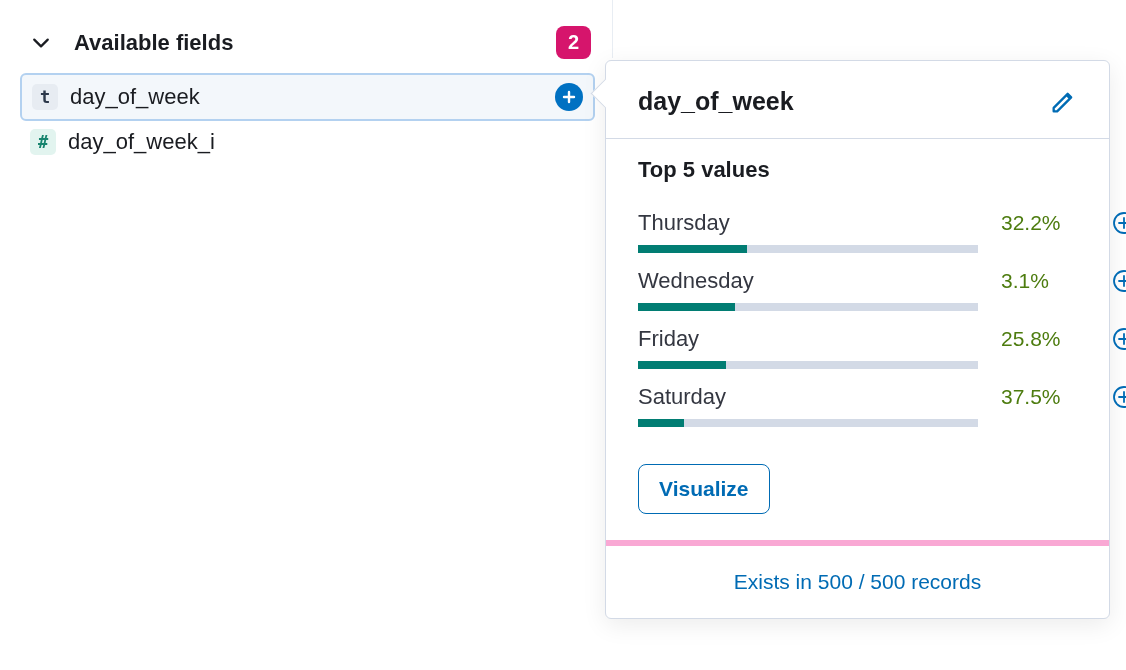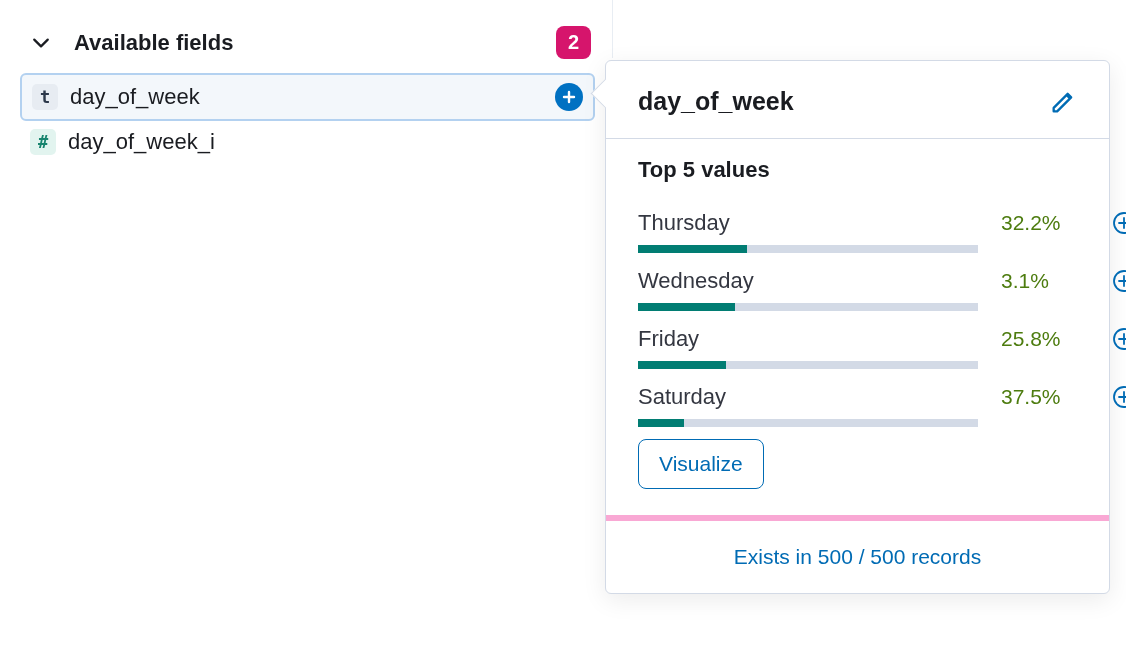"Visualize" .viz-btn { font-weight: 400 -> 700; margin-top: 12px -> 37px }
